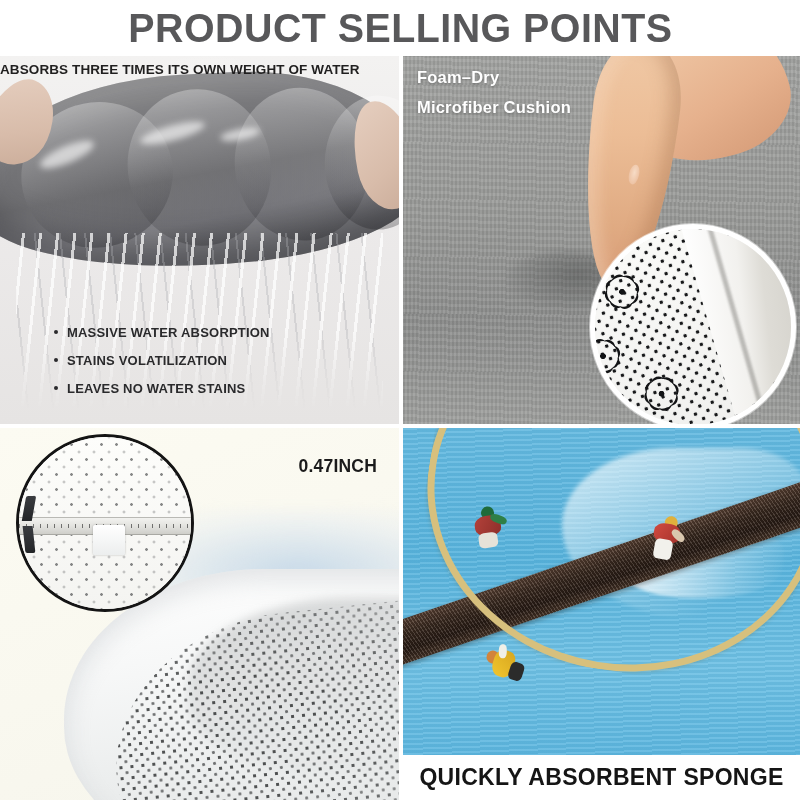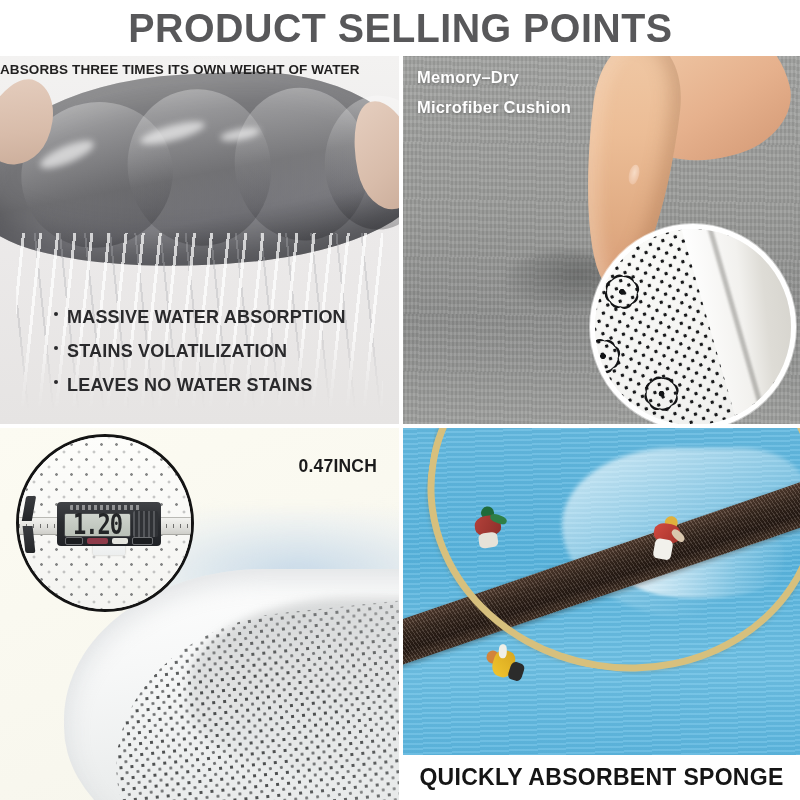"Memory–Dry" div { text: Memory -> Foam }
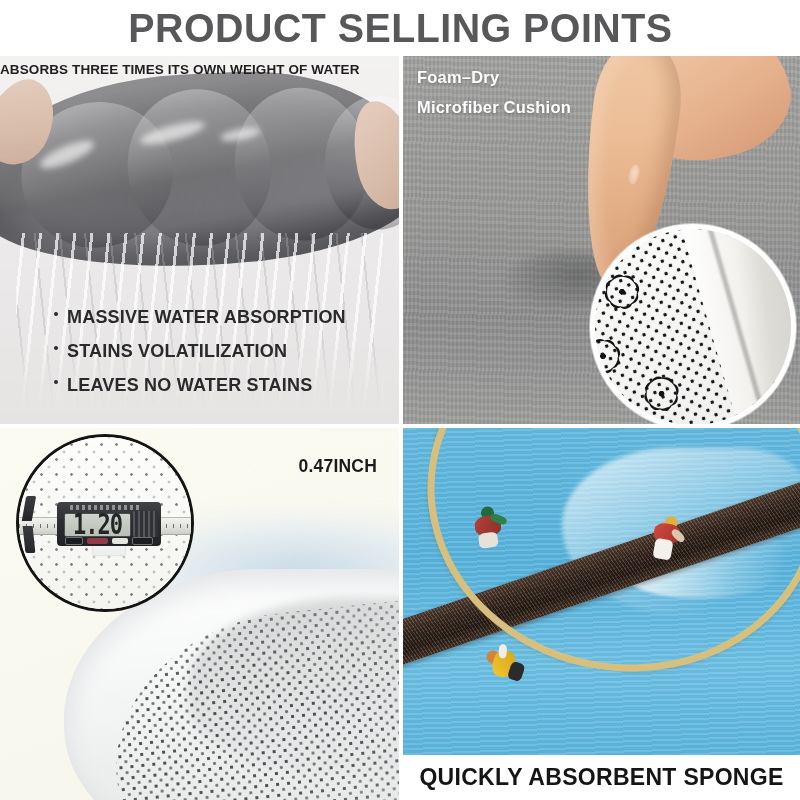"MASSIVE WATER ABSORPTION" .tl-bullets li { font-size: 18px -> 13px }
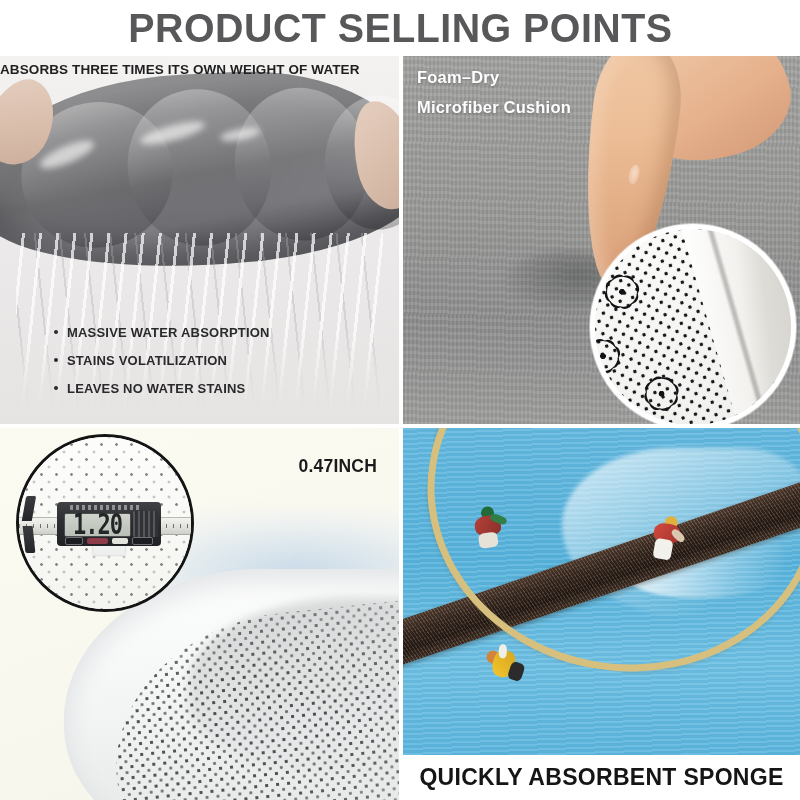"1.20" div.cal-body { html: <div> <div></div> <div> <span>1.20</span> </div> <div></div> <div> <div></div> <div></div> <div></div> <div></div> </div> </div> -> none }
